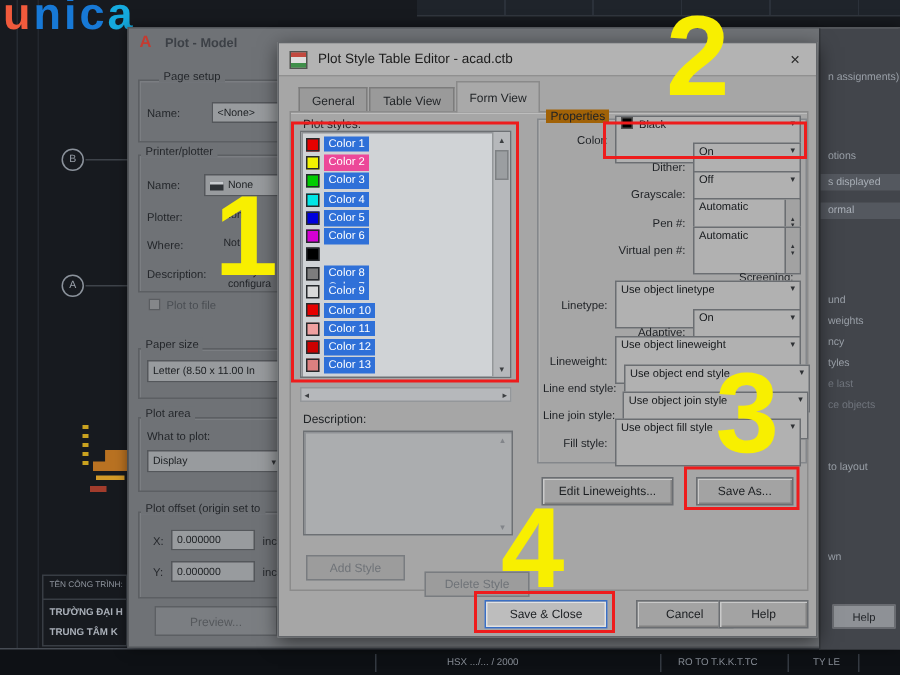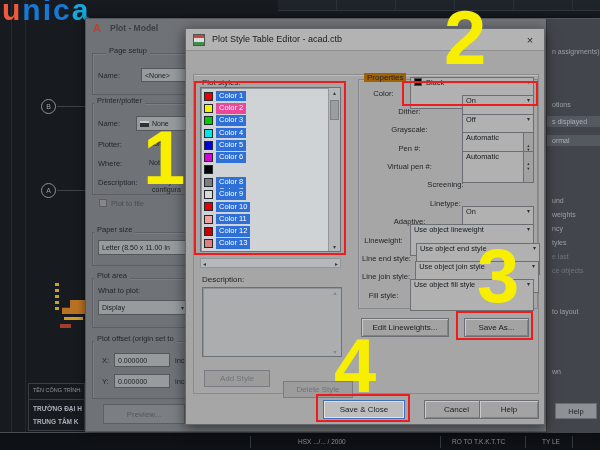"General" div.a { html: none -> <div> <div>General</div> <div>Table View</div> <div>Form View</div> </div> }
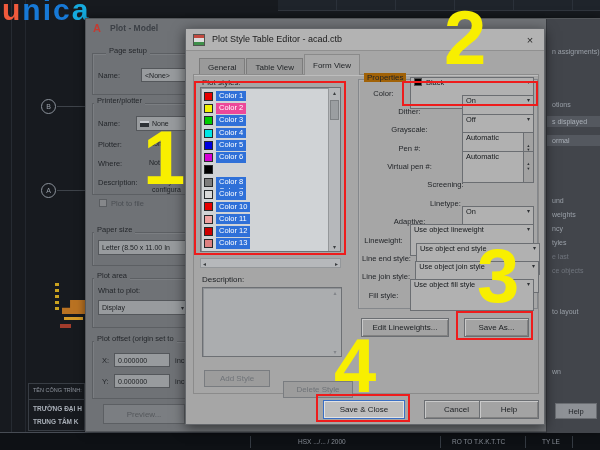"Color:" .prop-label { text-align: center -> right }
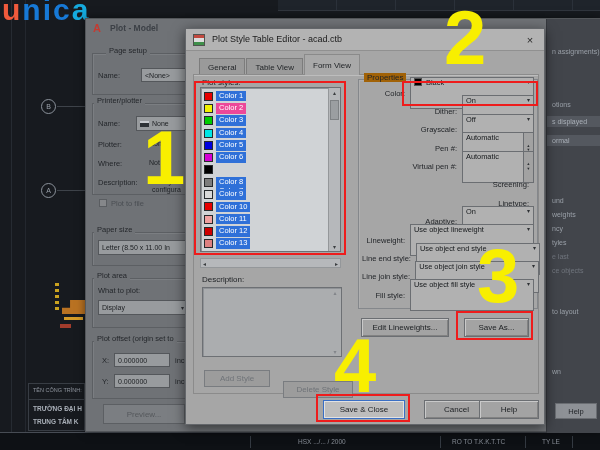"Use object linetype" div.prop-ctl { html: none -> <div> <span>Use object linetype</span> <span>▾</span> </div> }
